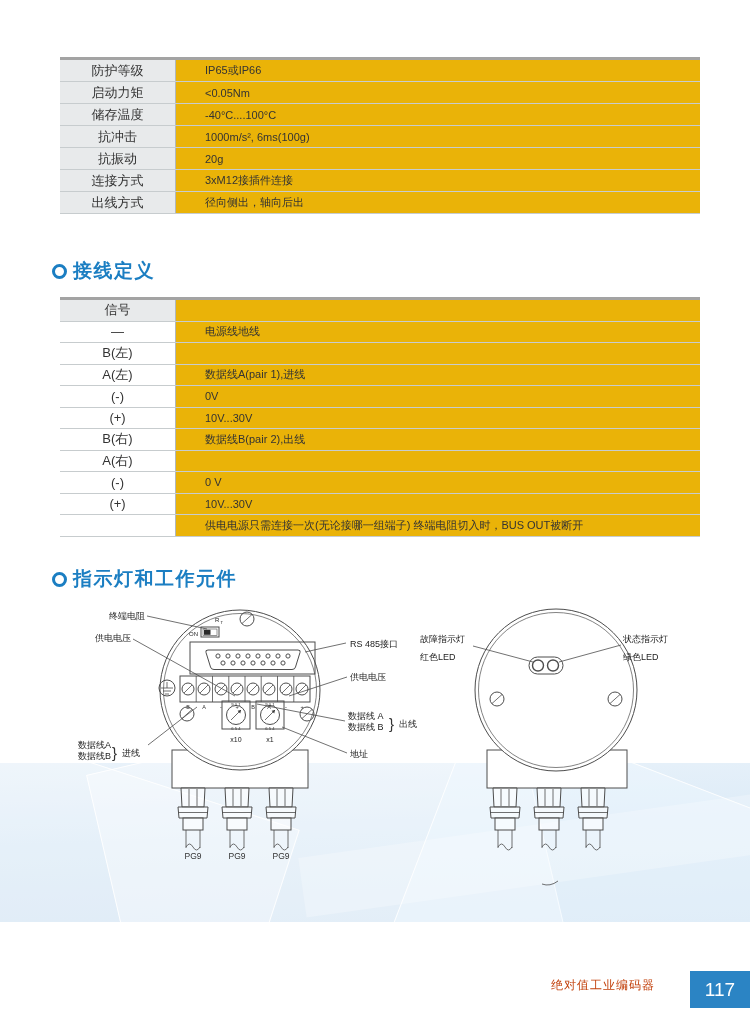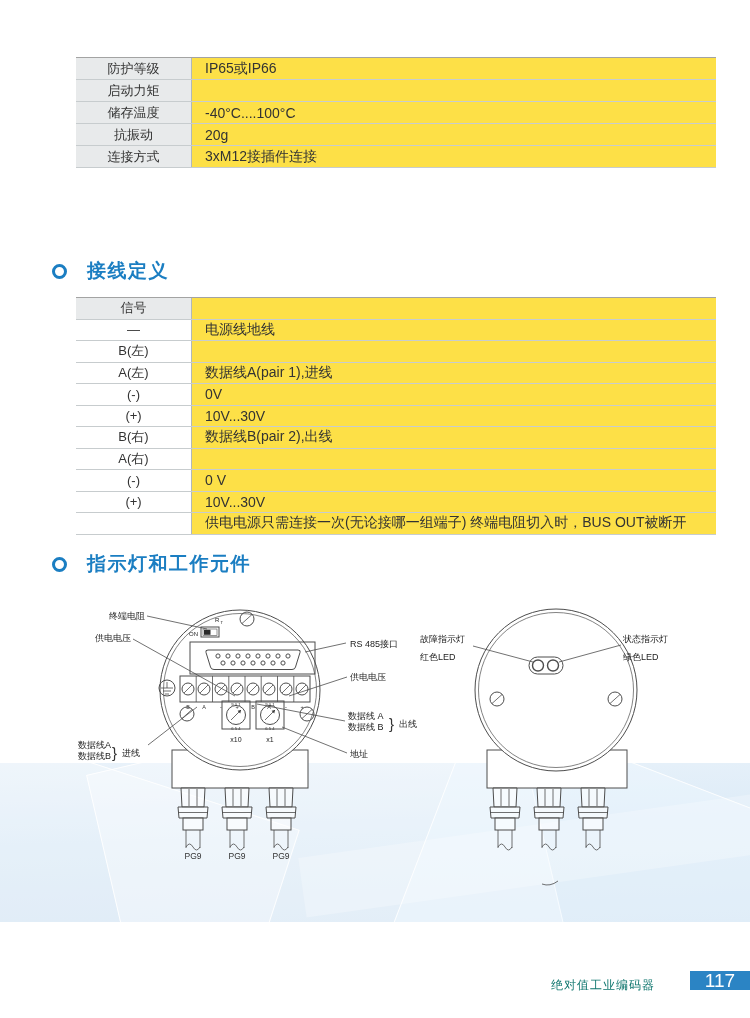"防护等级" .dtable { background: #fde047 -> #eab308; border-top: 1px solid #a3a3a3 -> 3px solid #a3a3a3; left: 76px -> 60px }
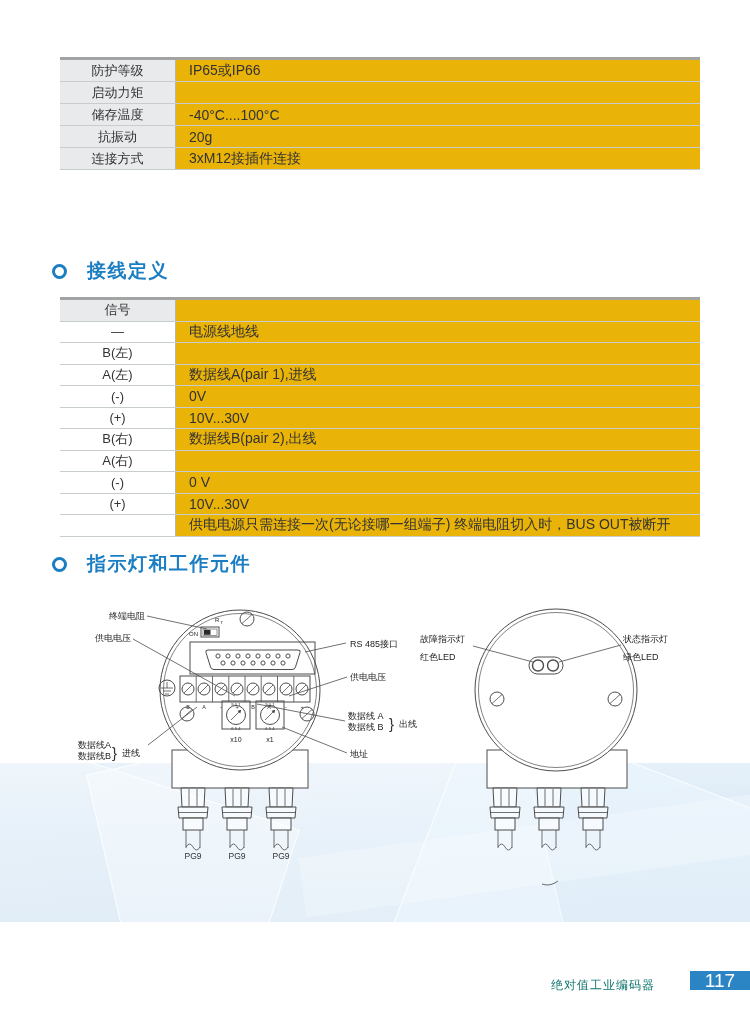"IP65或IP66" .t-value { font-size: 14px -> 11px; padding-left: 13px -> 29px }
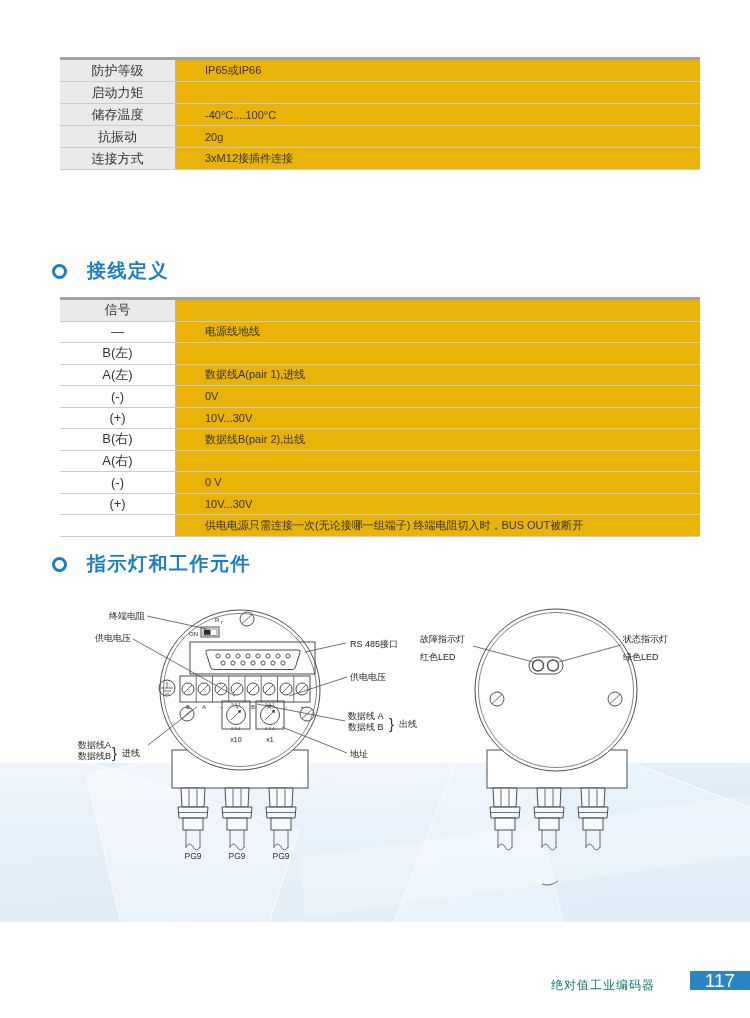"<0.05Nm" div.t-value { html: none -> <div>&lt;0.05Nm</div> }
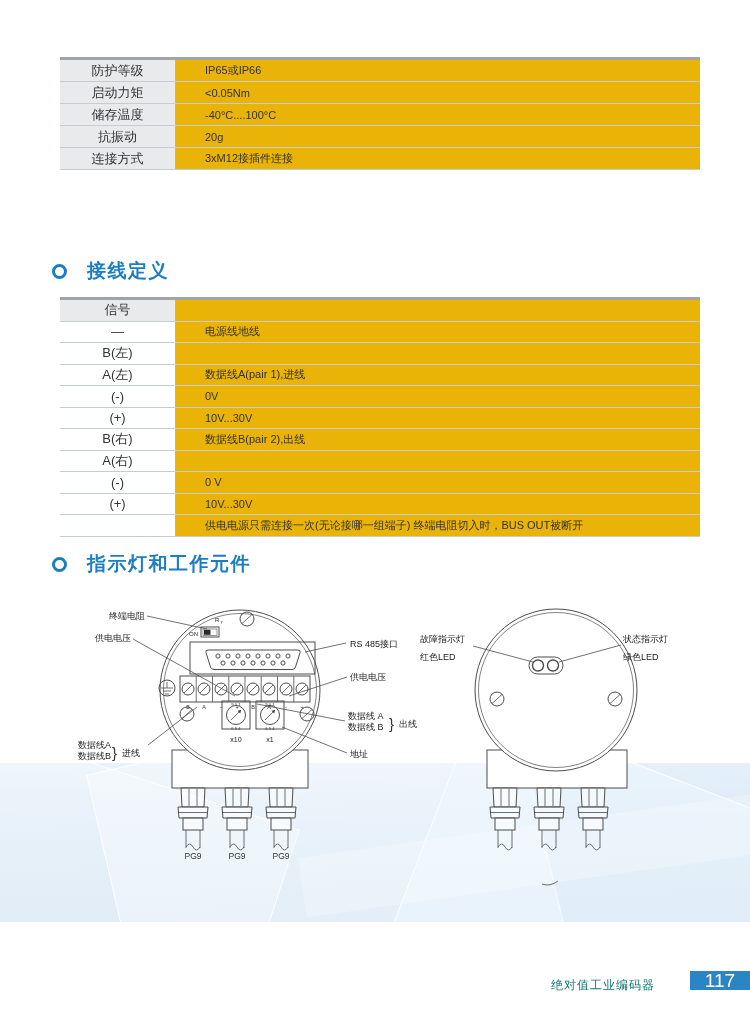"抗冲击" div.t-row { html: none -> <div> <div>抗冲击</div> <div>1000m/s², 6ms(100g)</div> </div> }
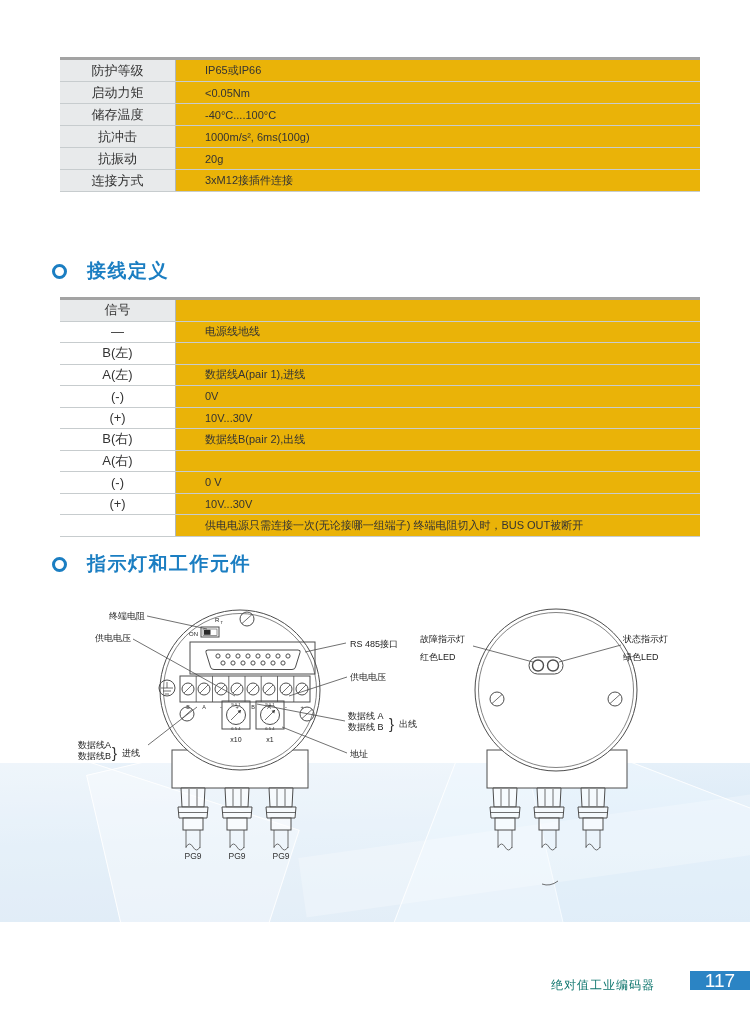"出线方式" div.t-row { html: none -> <div> <div>出线方式</div> <div>径向侧出，轴向后出</div> </div> }
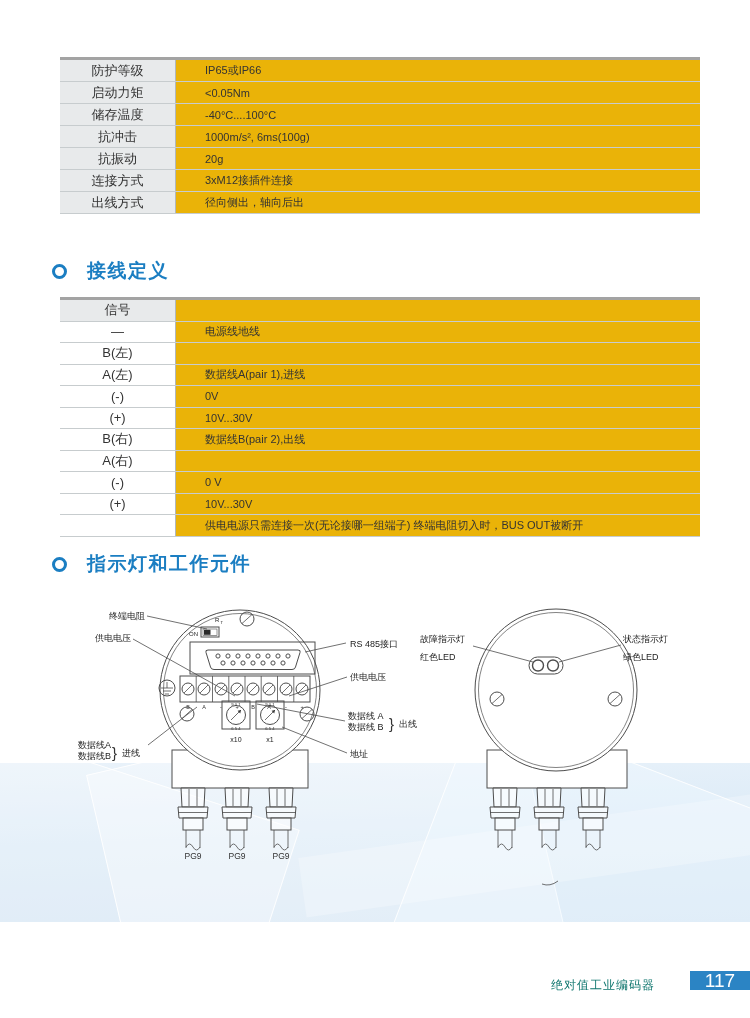"接线定义" .section-header { gap: 20px -> 6px }
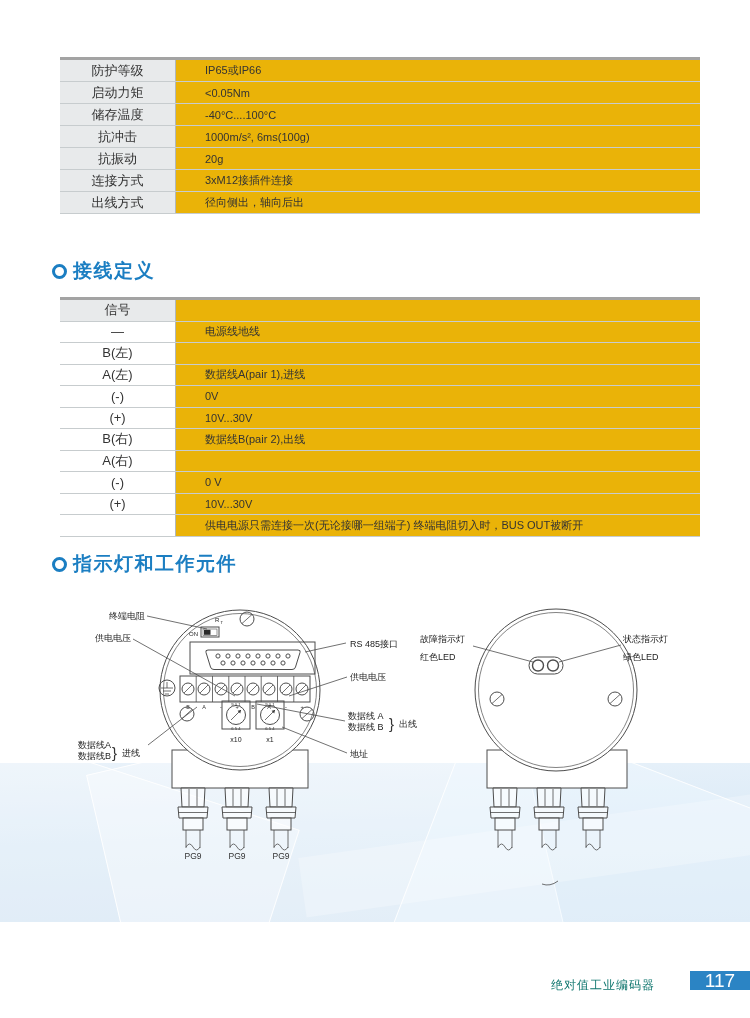"指示灯和工作元件" div.section-header { top: 551px -> 566px }
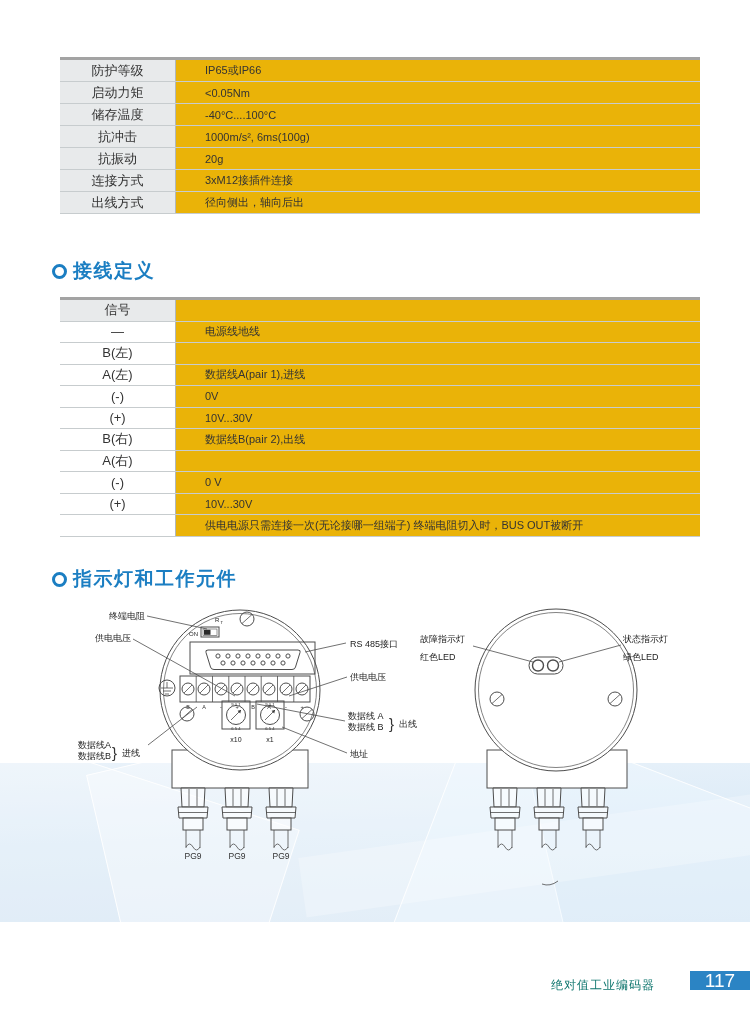"绝对值工业编码器" .footer-title { color: #0f766e -> #c2410c }
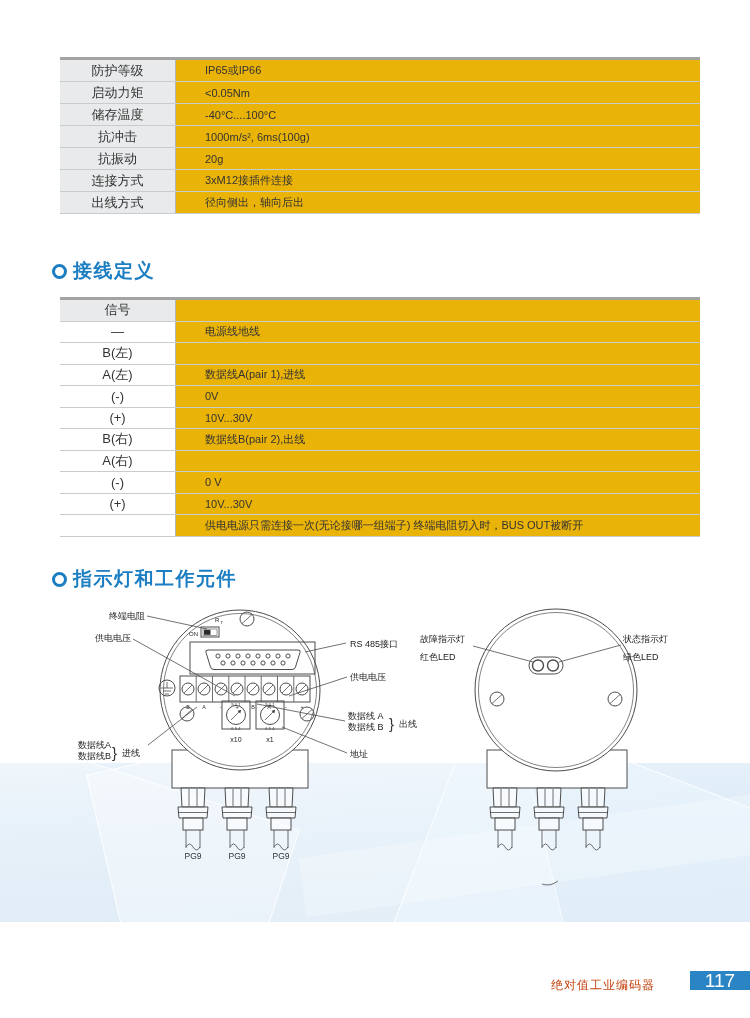"117" .page-badge { height: 19px -> 37px }
